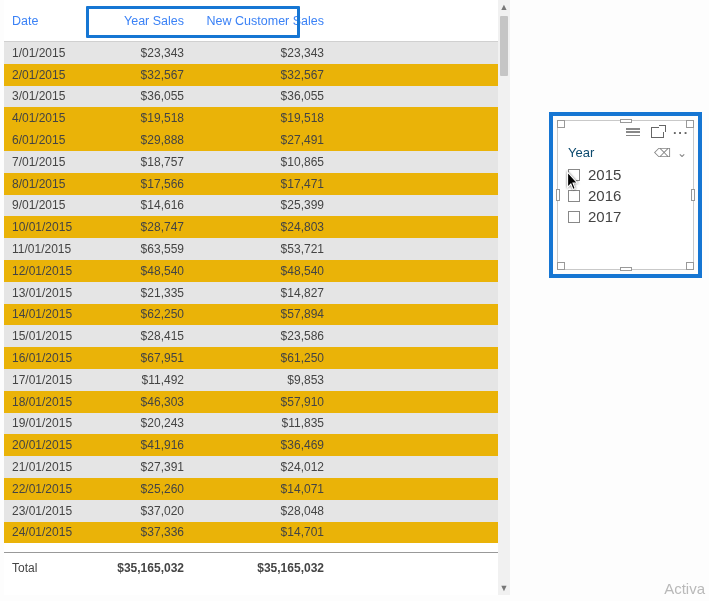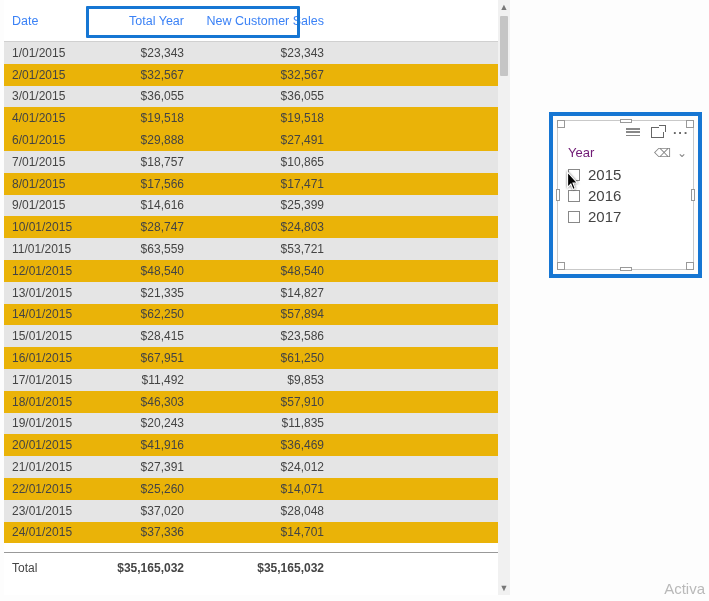"Total Year" div.th { text: Total Year -> Year Sales }
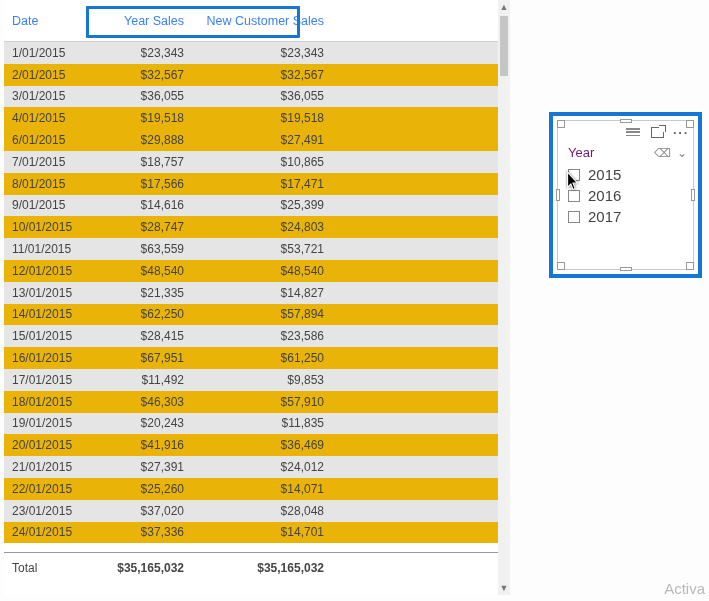"Year" .slicer-title { color: #701a75 -> #0c4a6e }
